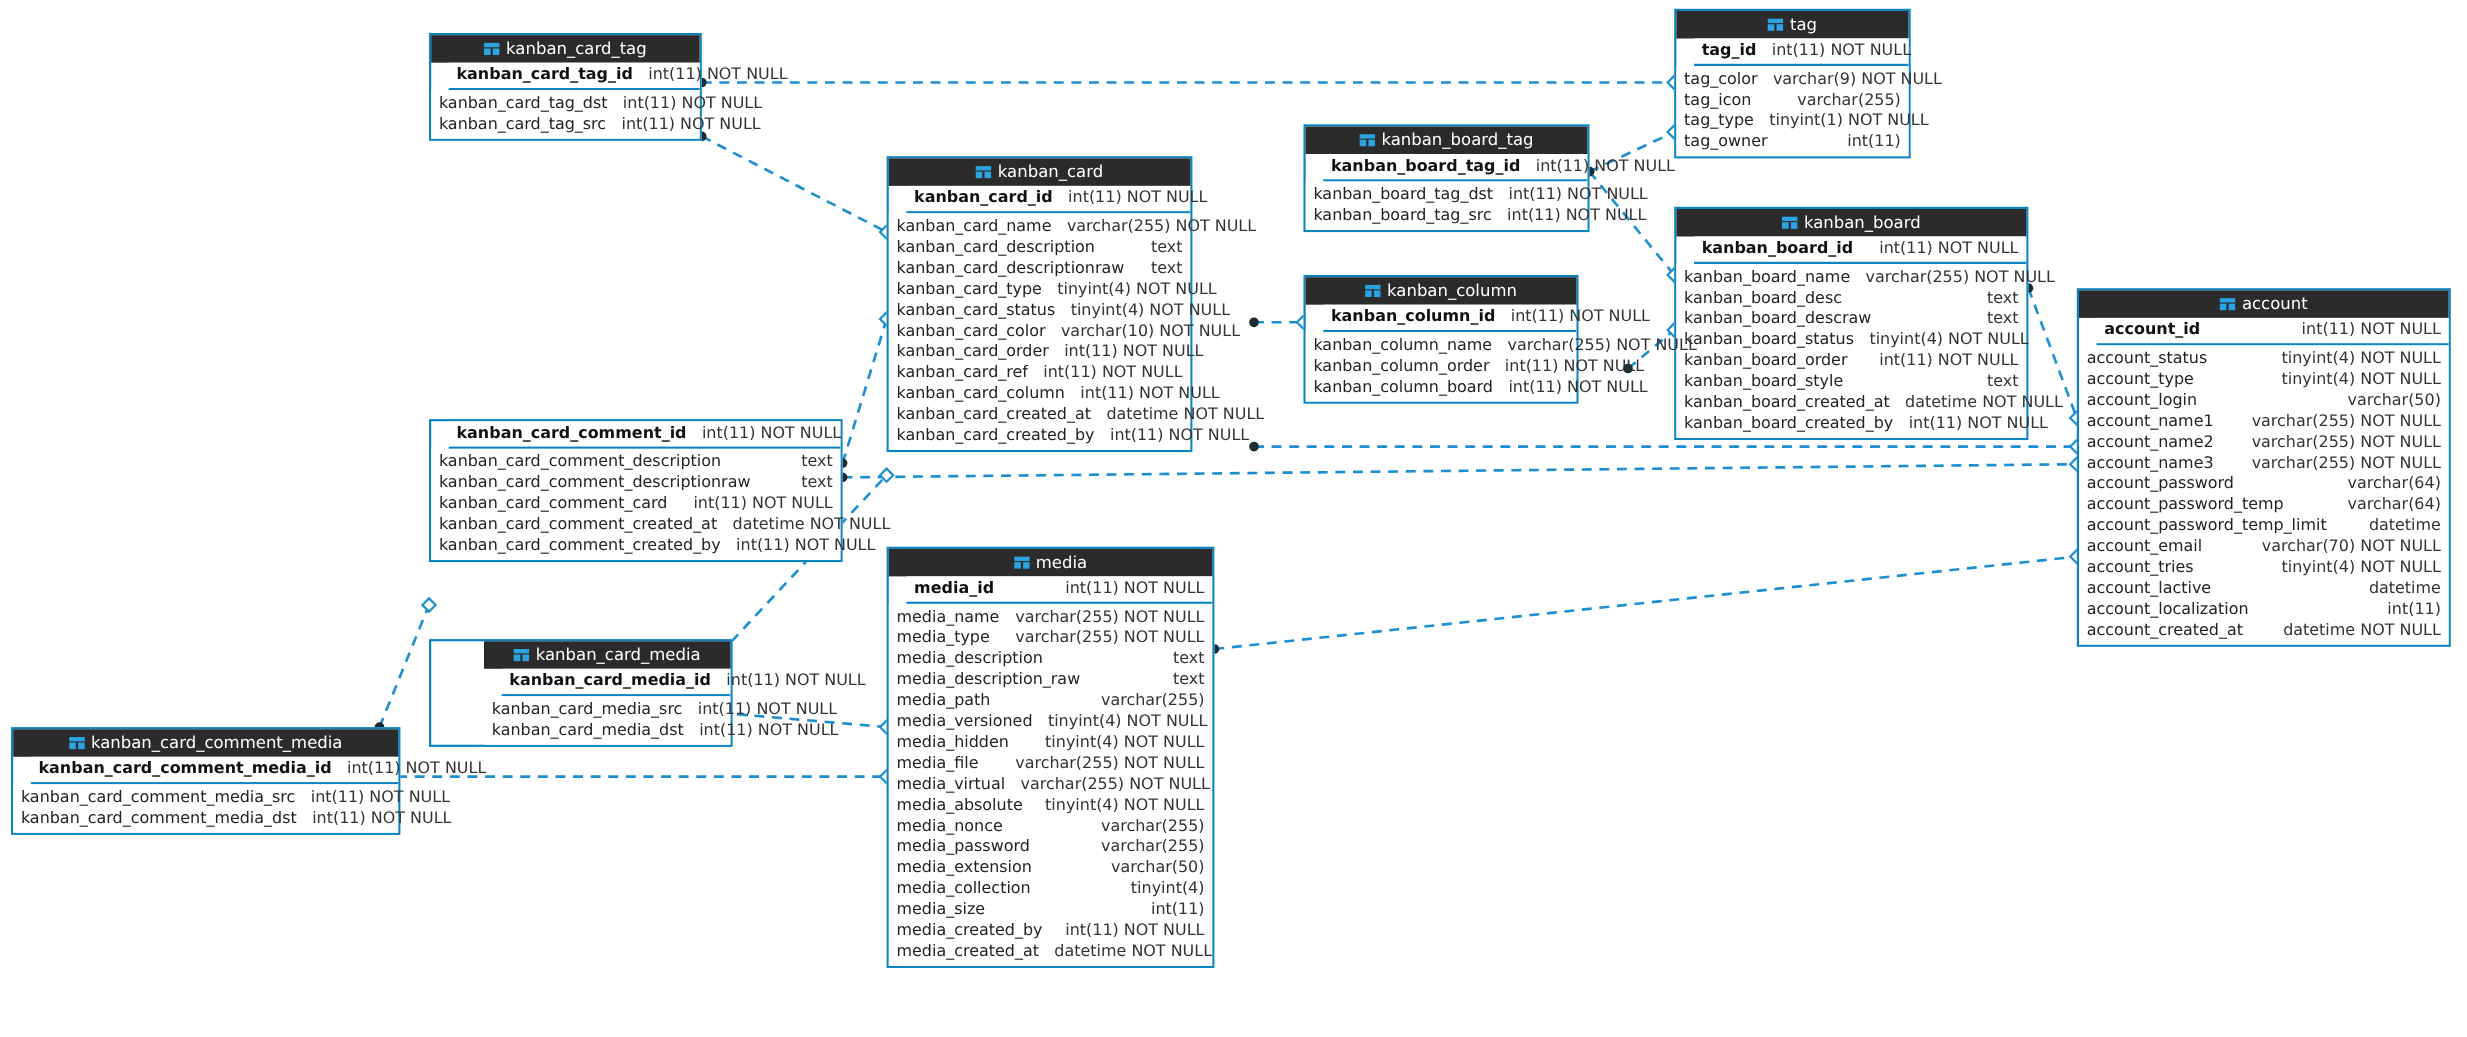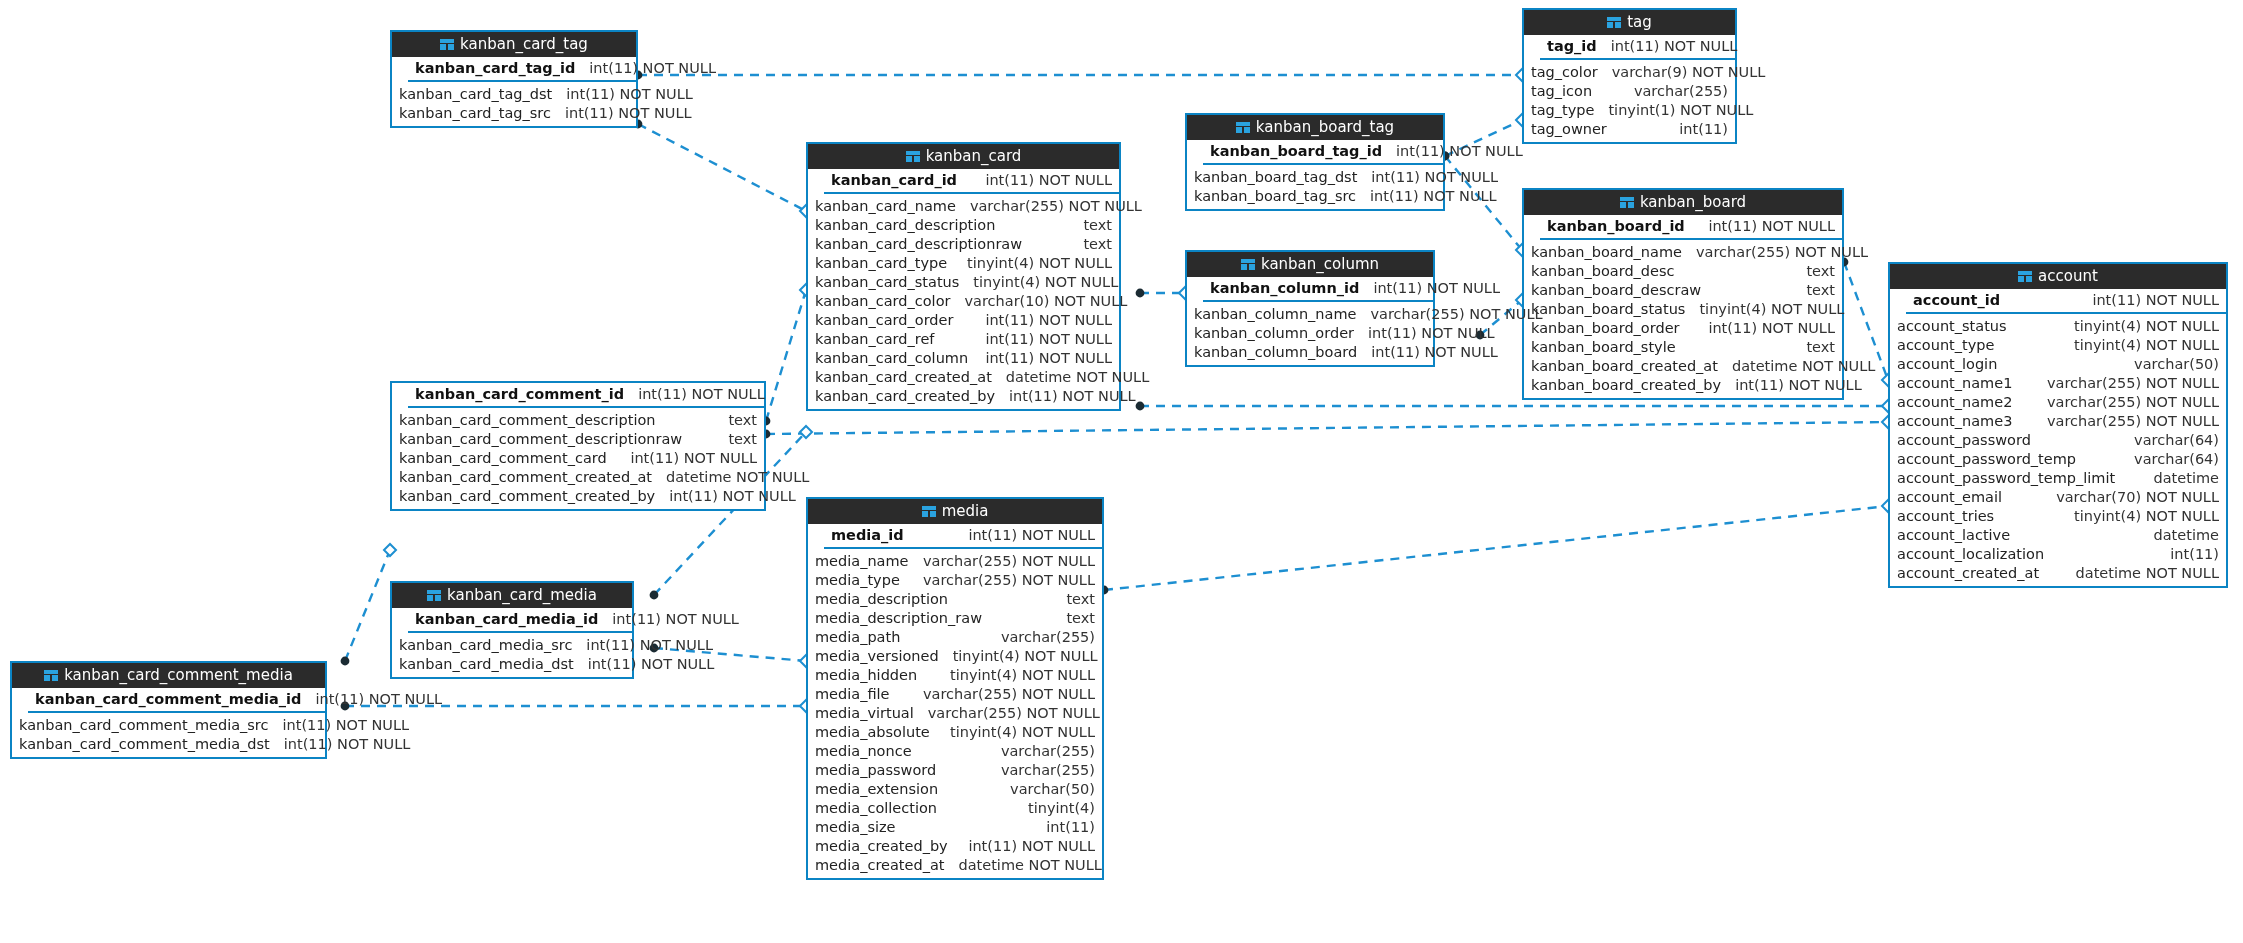"kanban_card" div.entity { width: 315px -> 278px }
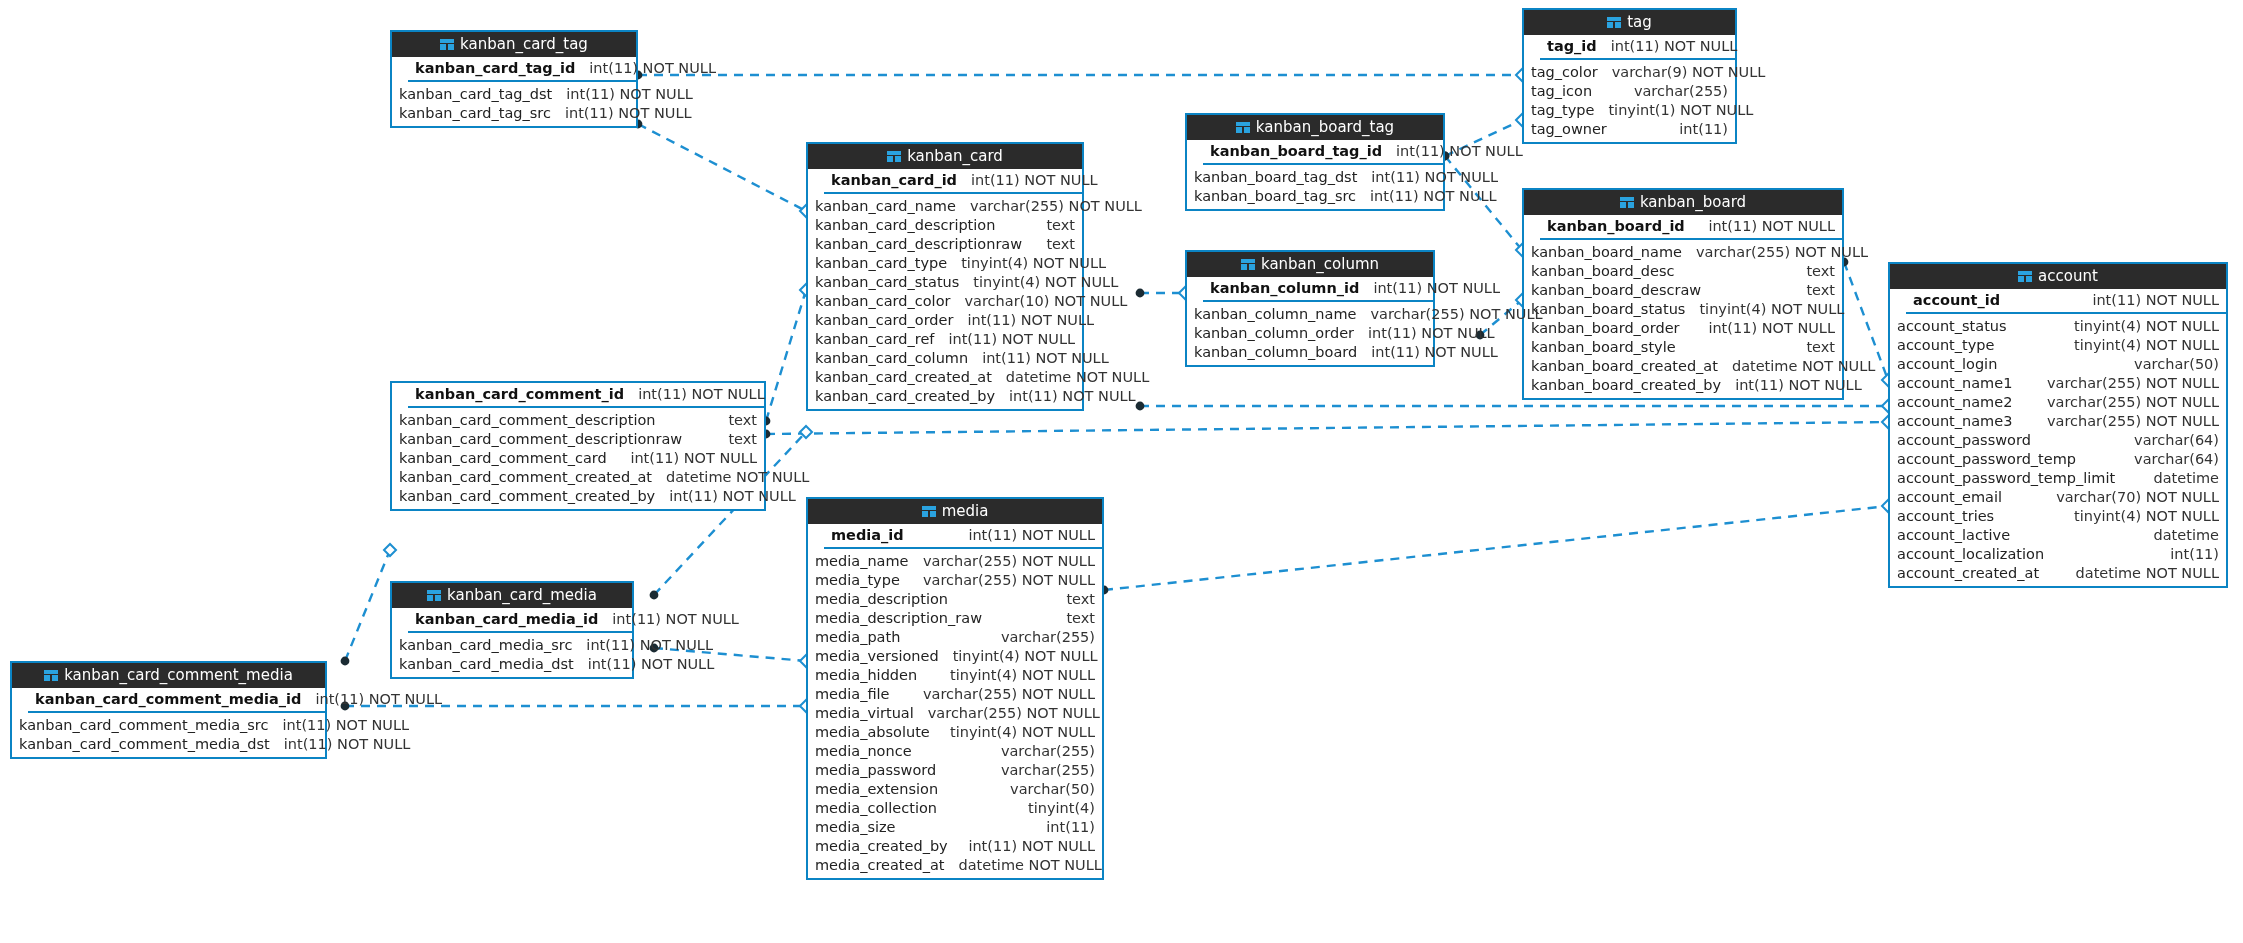"kanban_card_media" div.entity { padding-left: none -> 48px; width: 244px -> 276px }
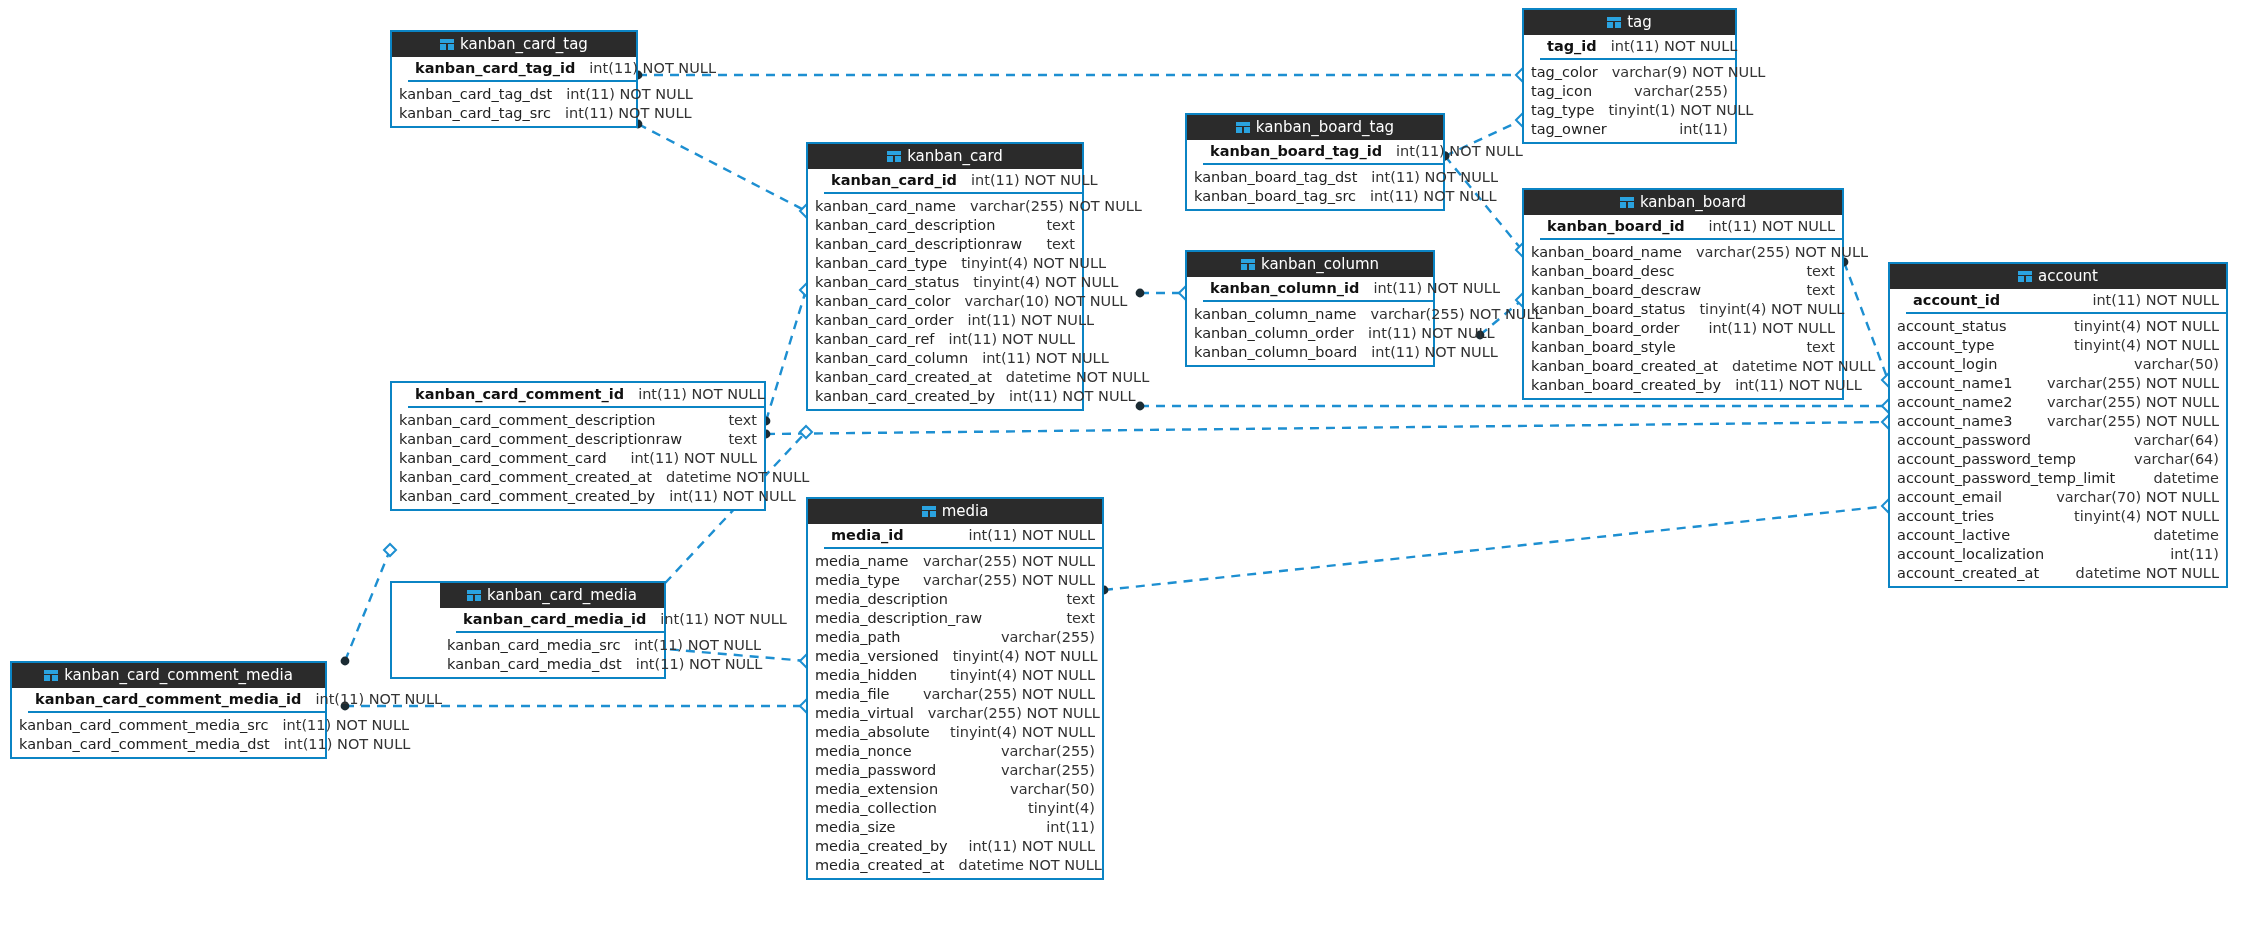"kanban_card_comment_media" div.entity { width: 317px -> 354px }
